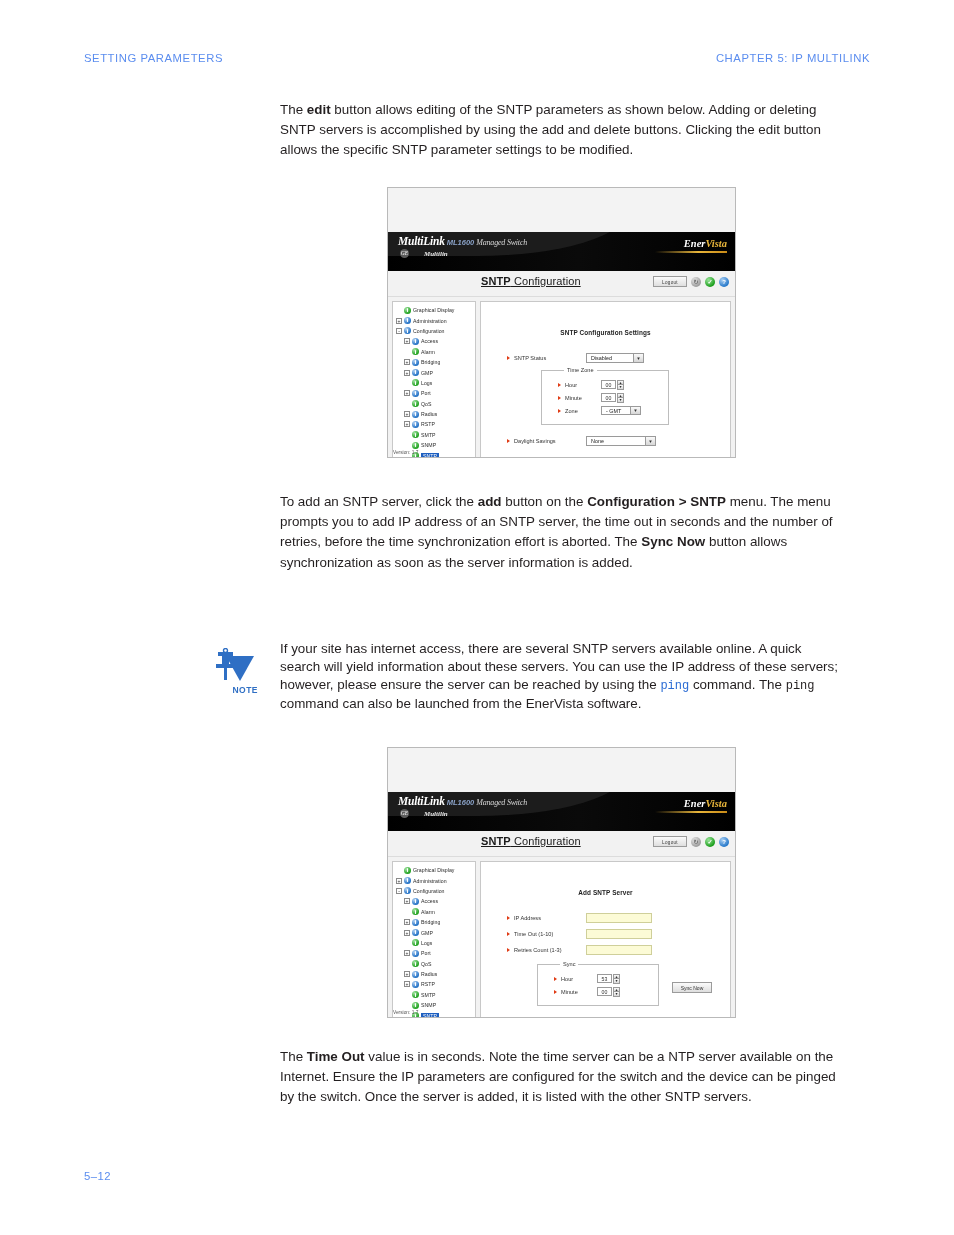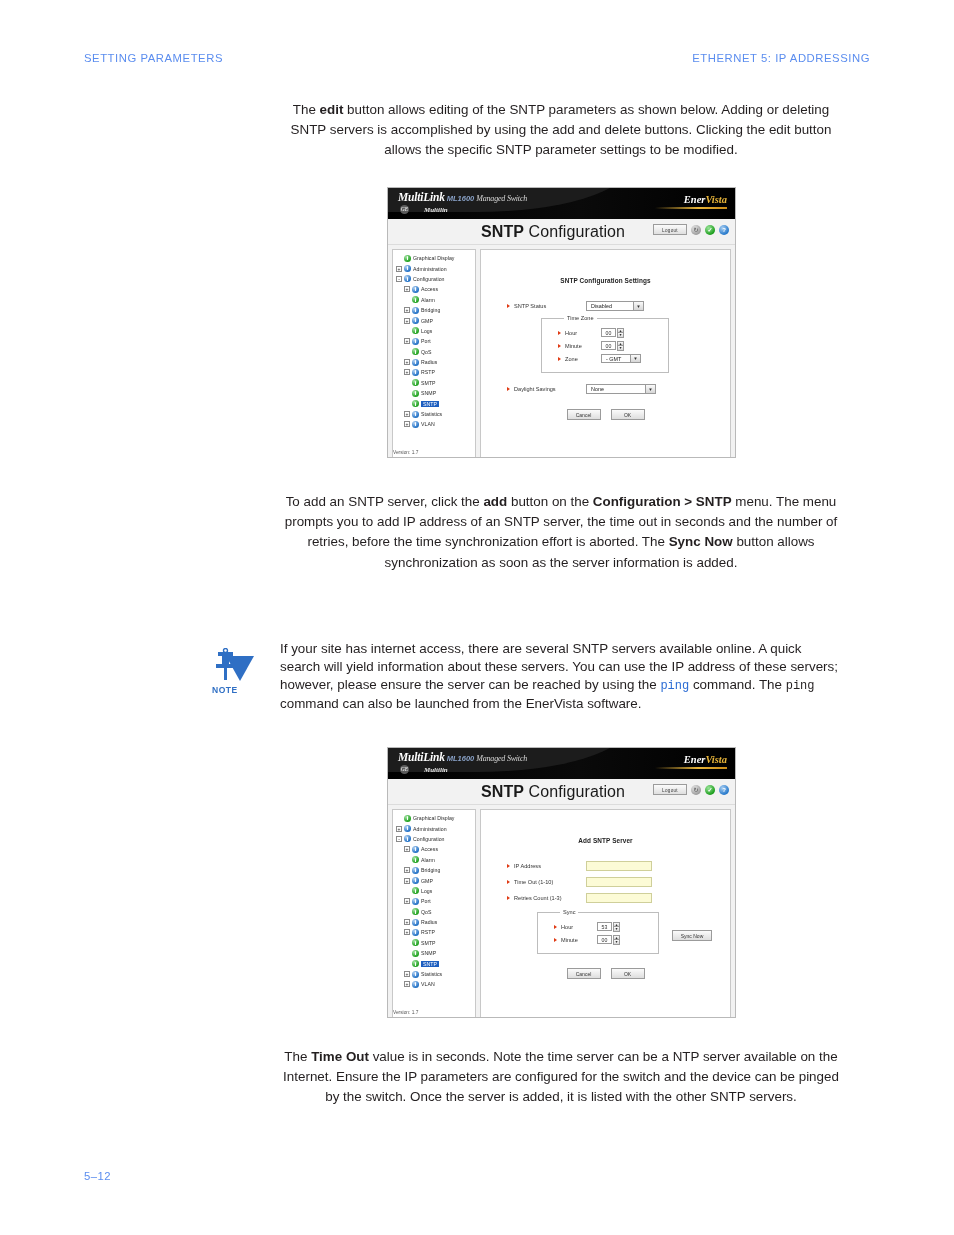"ETHERNET 5: IP ADDRESSING" span.rh-right { text: ETHERNET 5: IP ADDRESSING -> CHAPTER 5: IP MULTILINK }
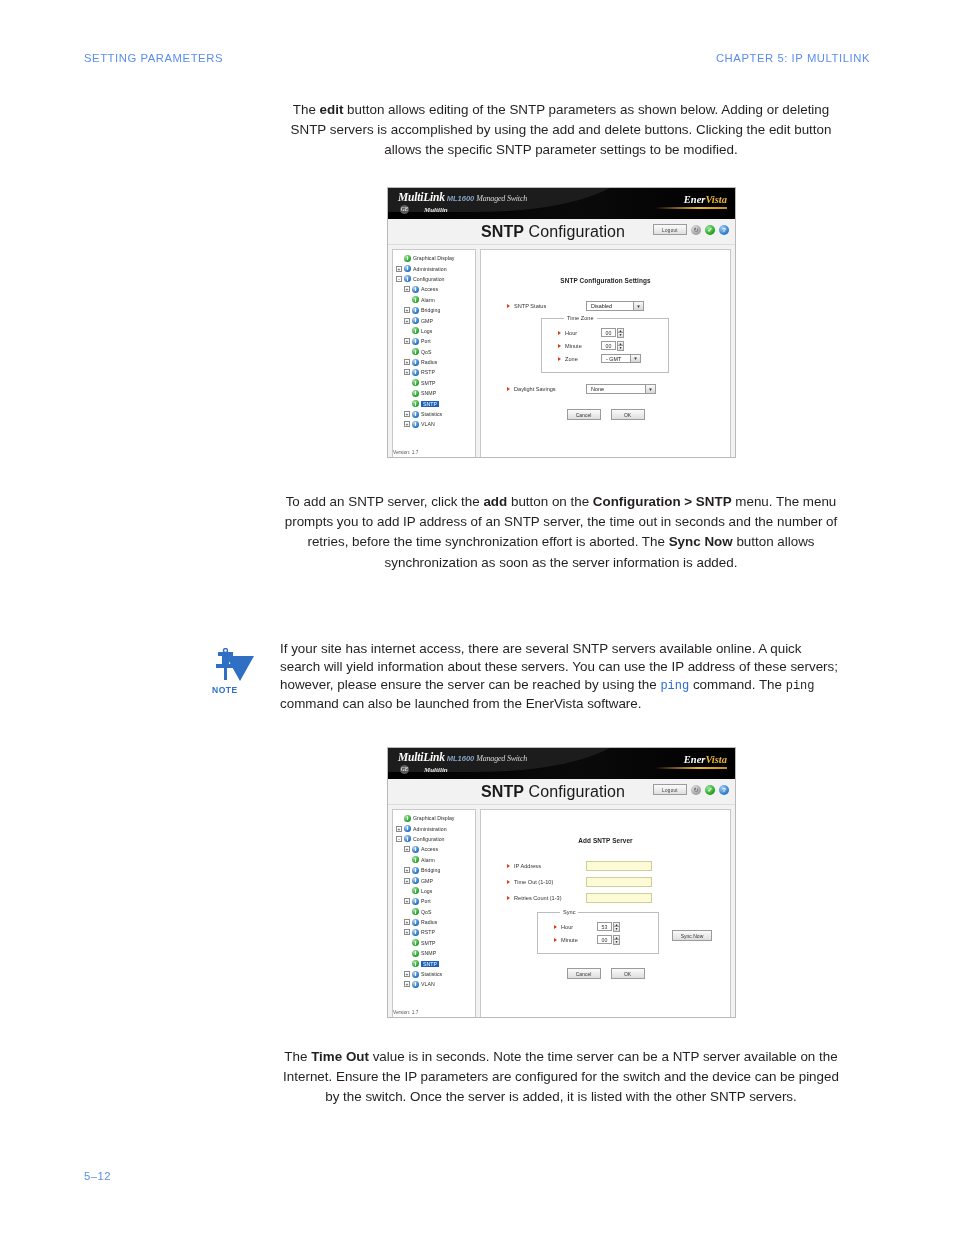"The edit button allows editing" p.para { text-align: center -> left }
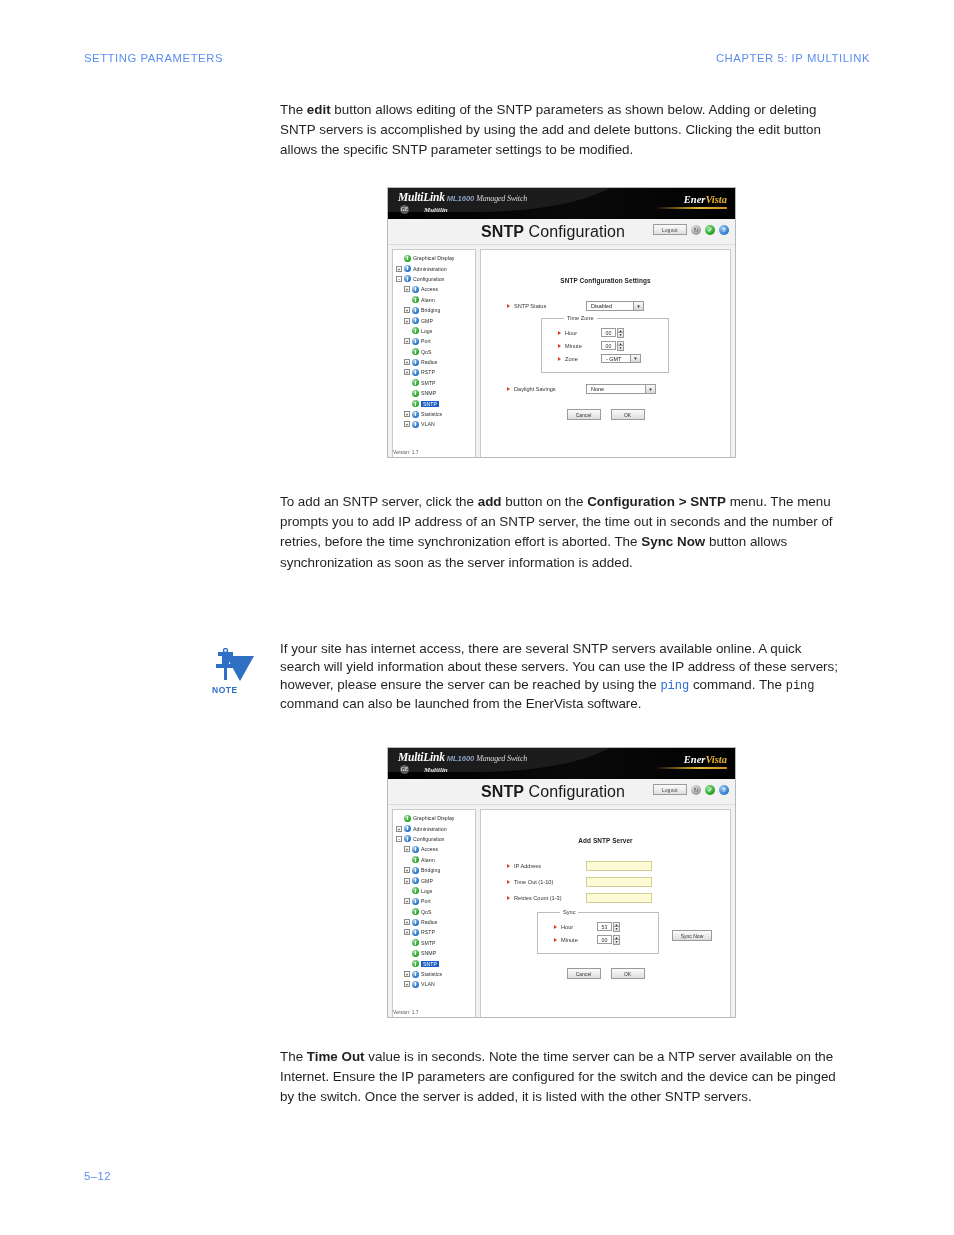"MultiLink ML1600 Managed Switch" .app-banner { height: 31px -> 39px; margin-top: none -> 44px }
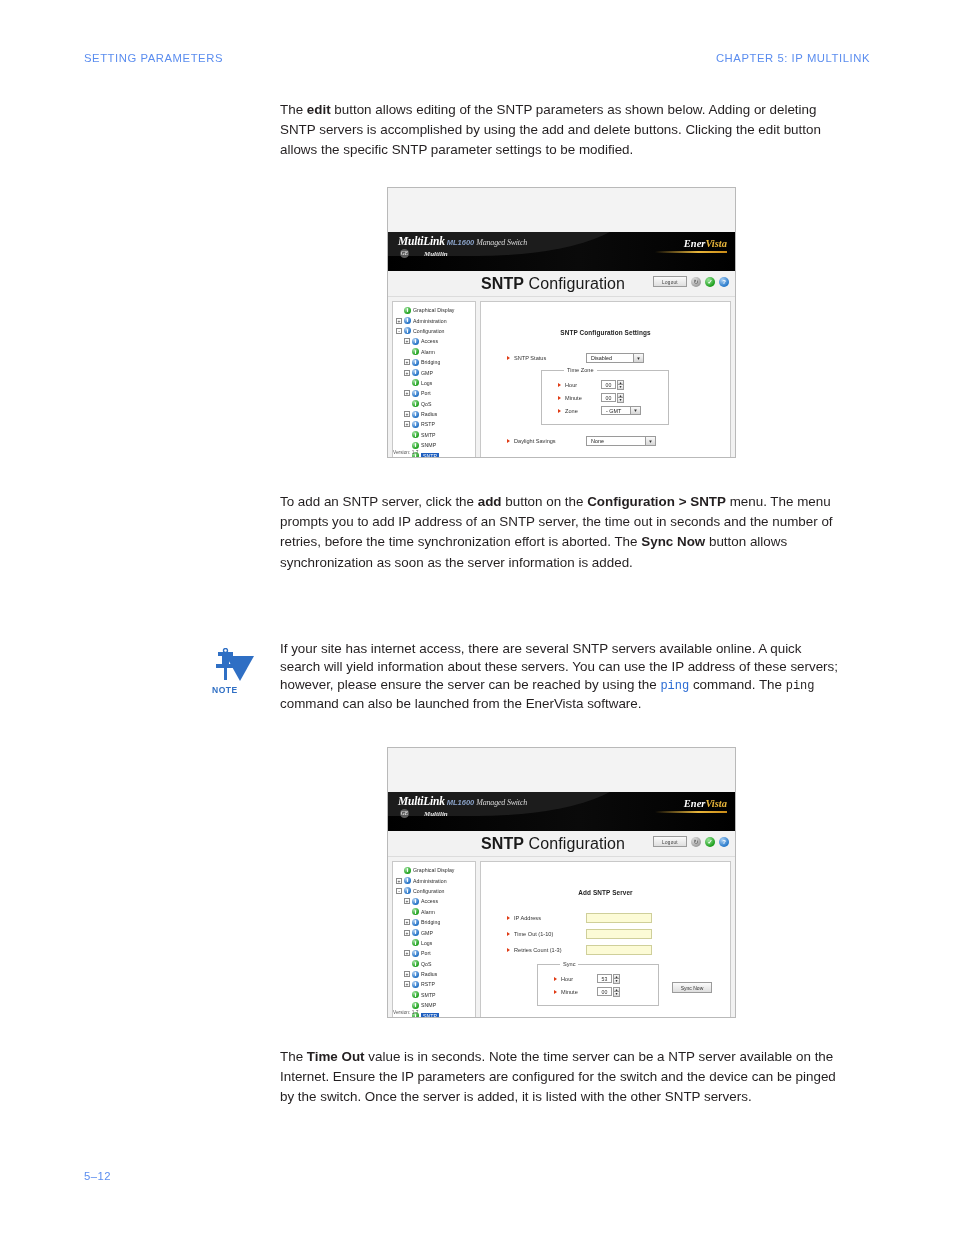"SNTP Configuration" .page-title { font-size: 16px -> 11px; text-decoration: none -> underline }
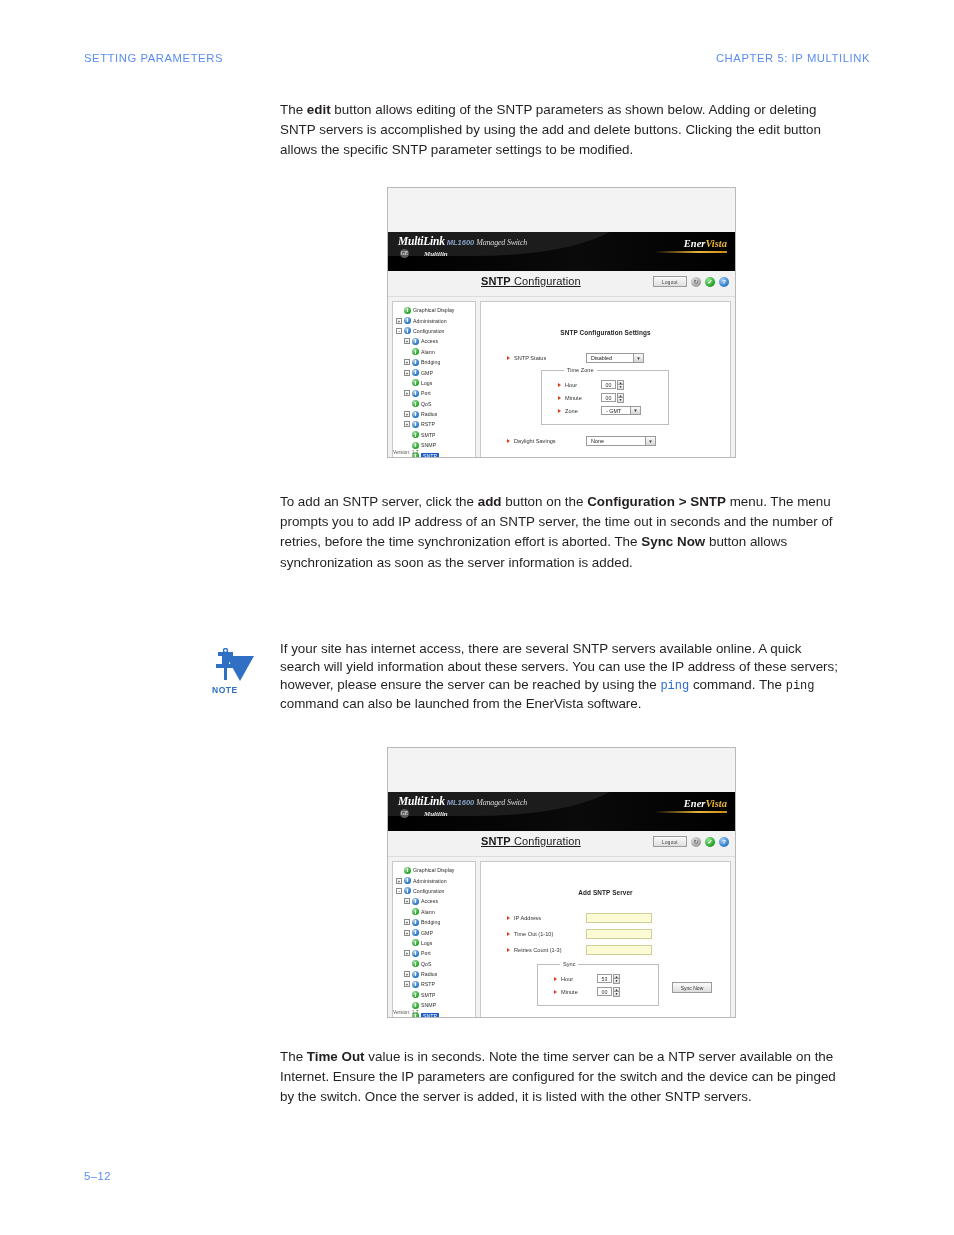"NOTE" .note-icon .nlabel { text-align: left -> right }
